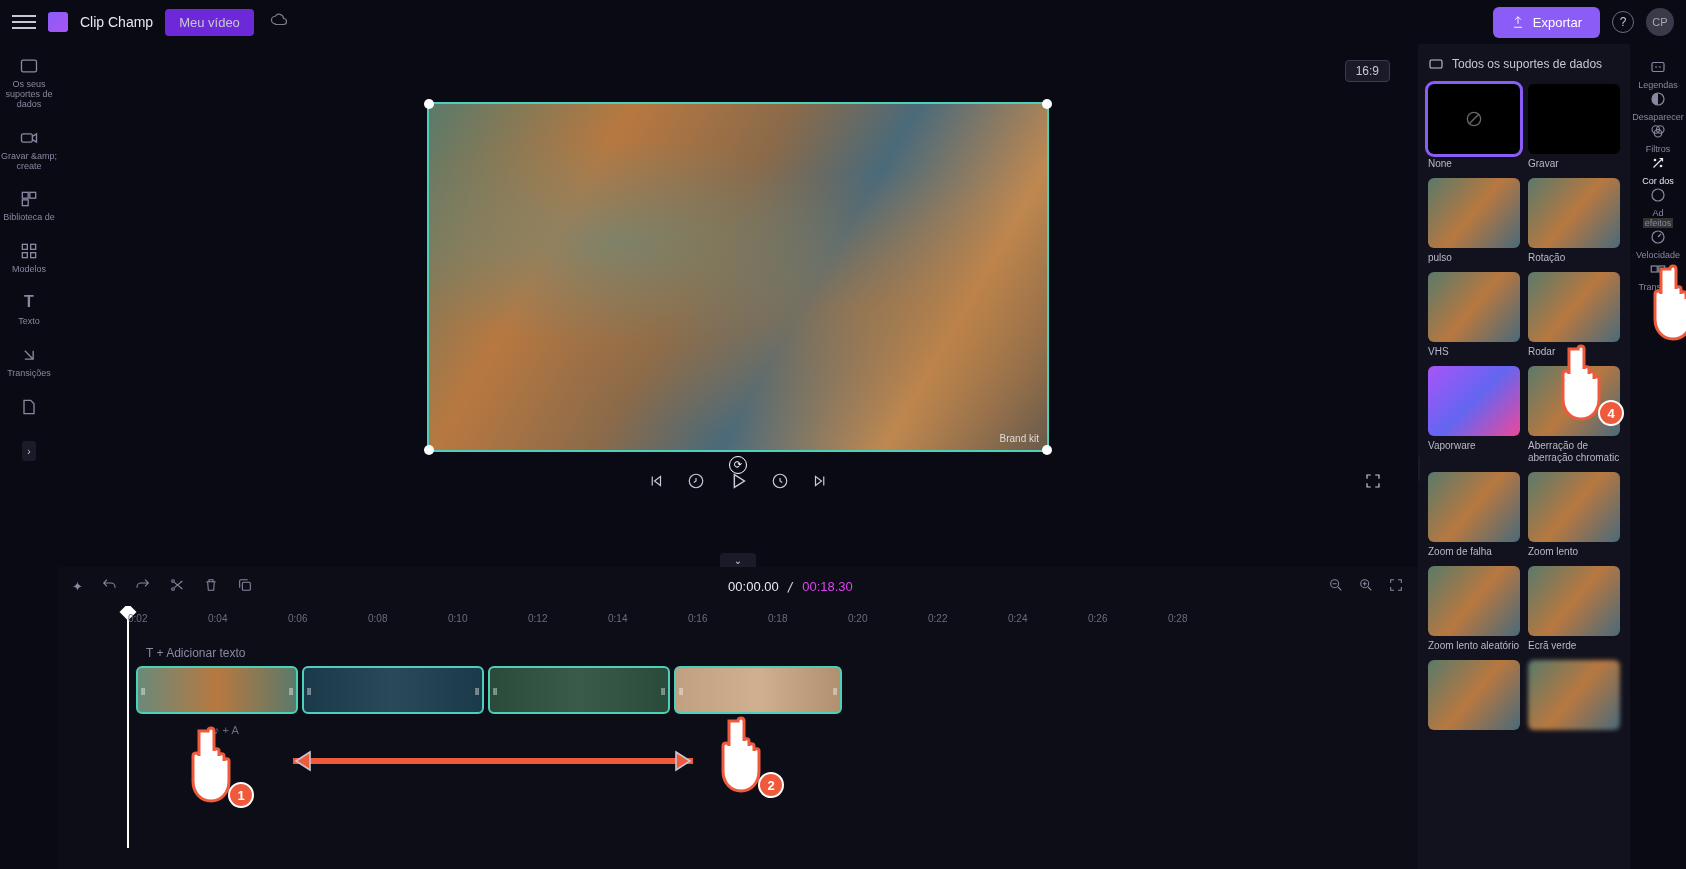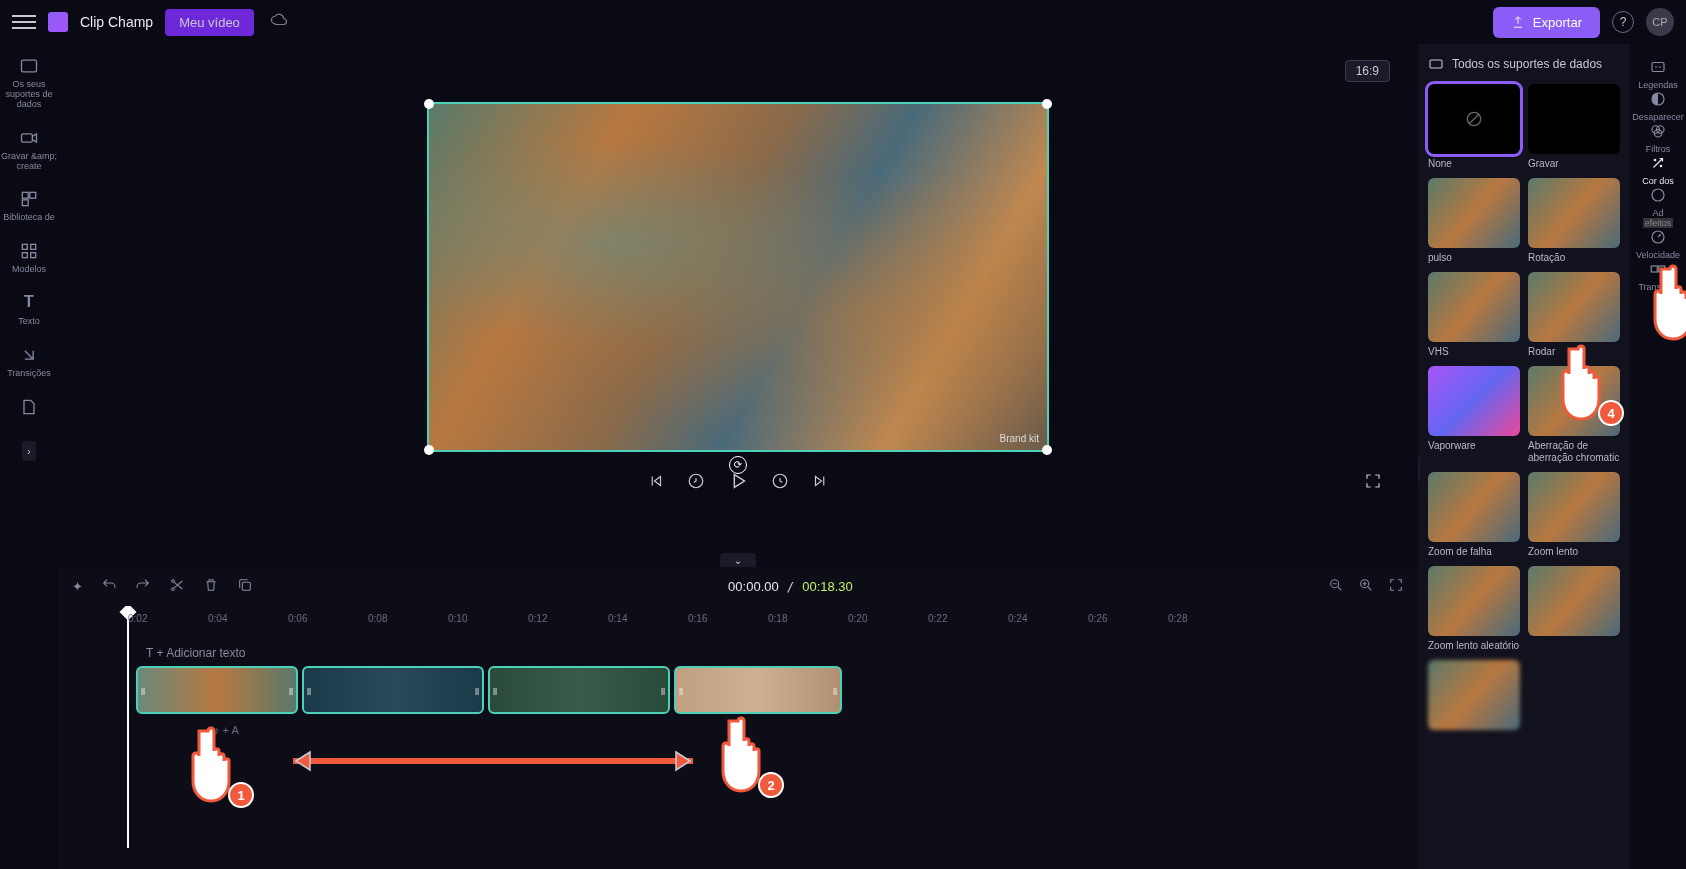"00:18.30" .tl-time .dur { color: #bef264 -> #d946ef }
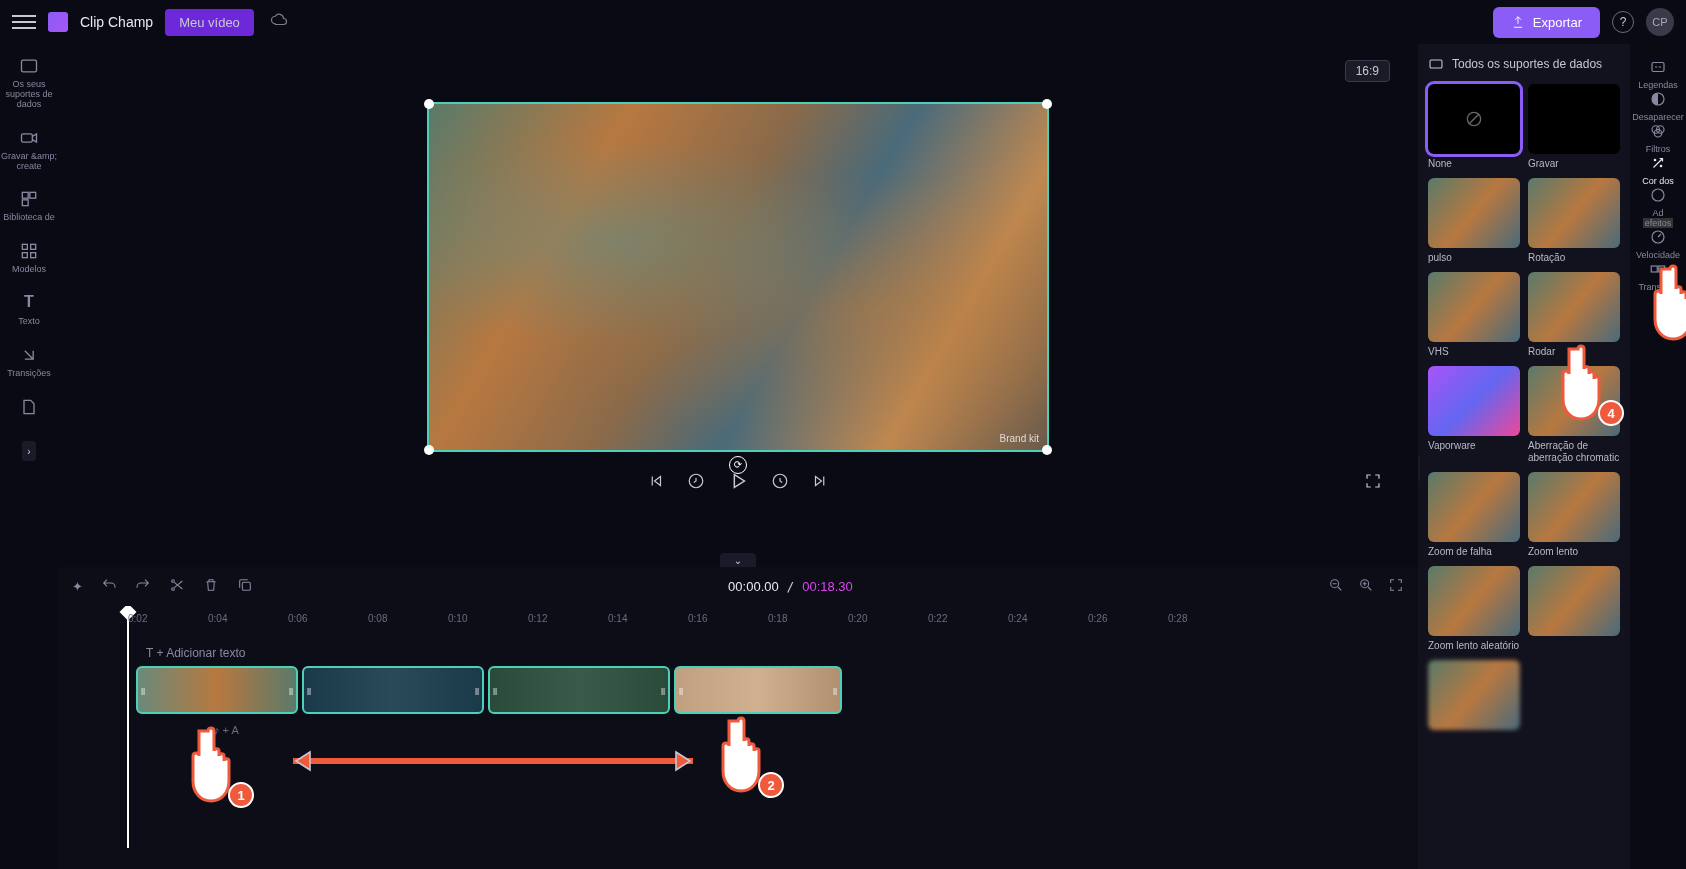"Ecrã verde" div.fx-item { html: none -> <div> <div></div> <div>Ecrã verde</div> </div> }
